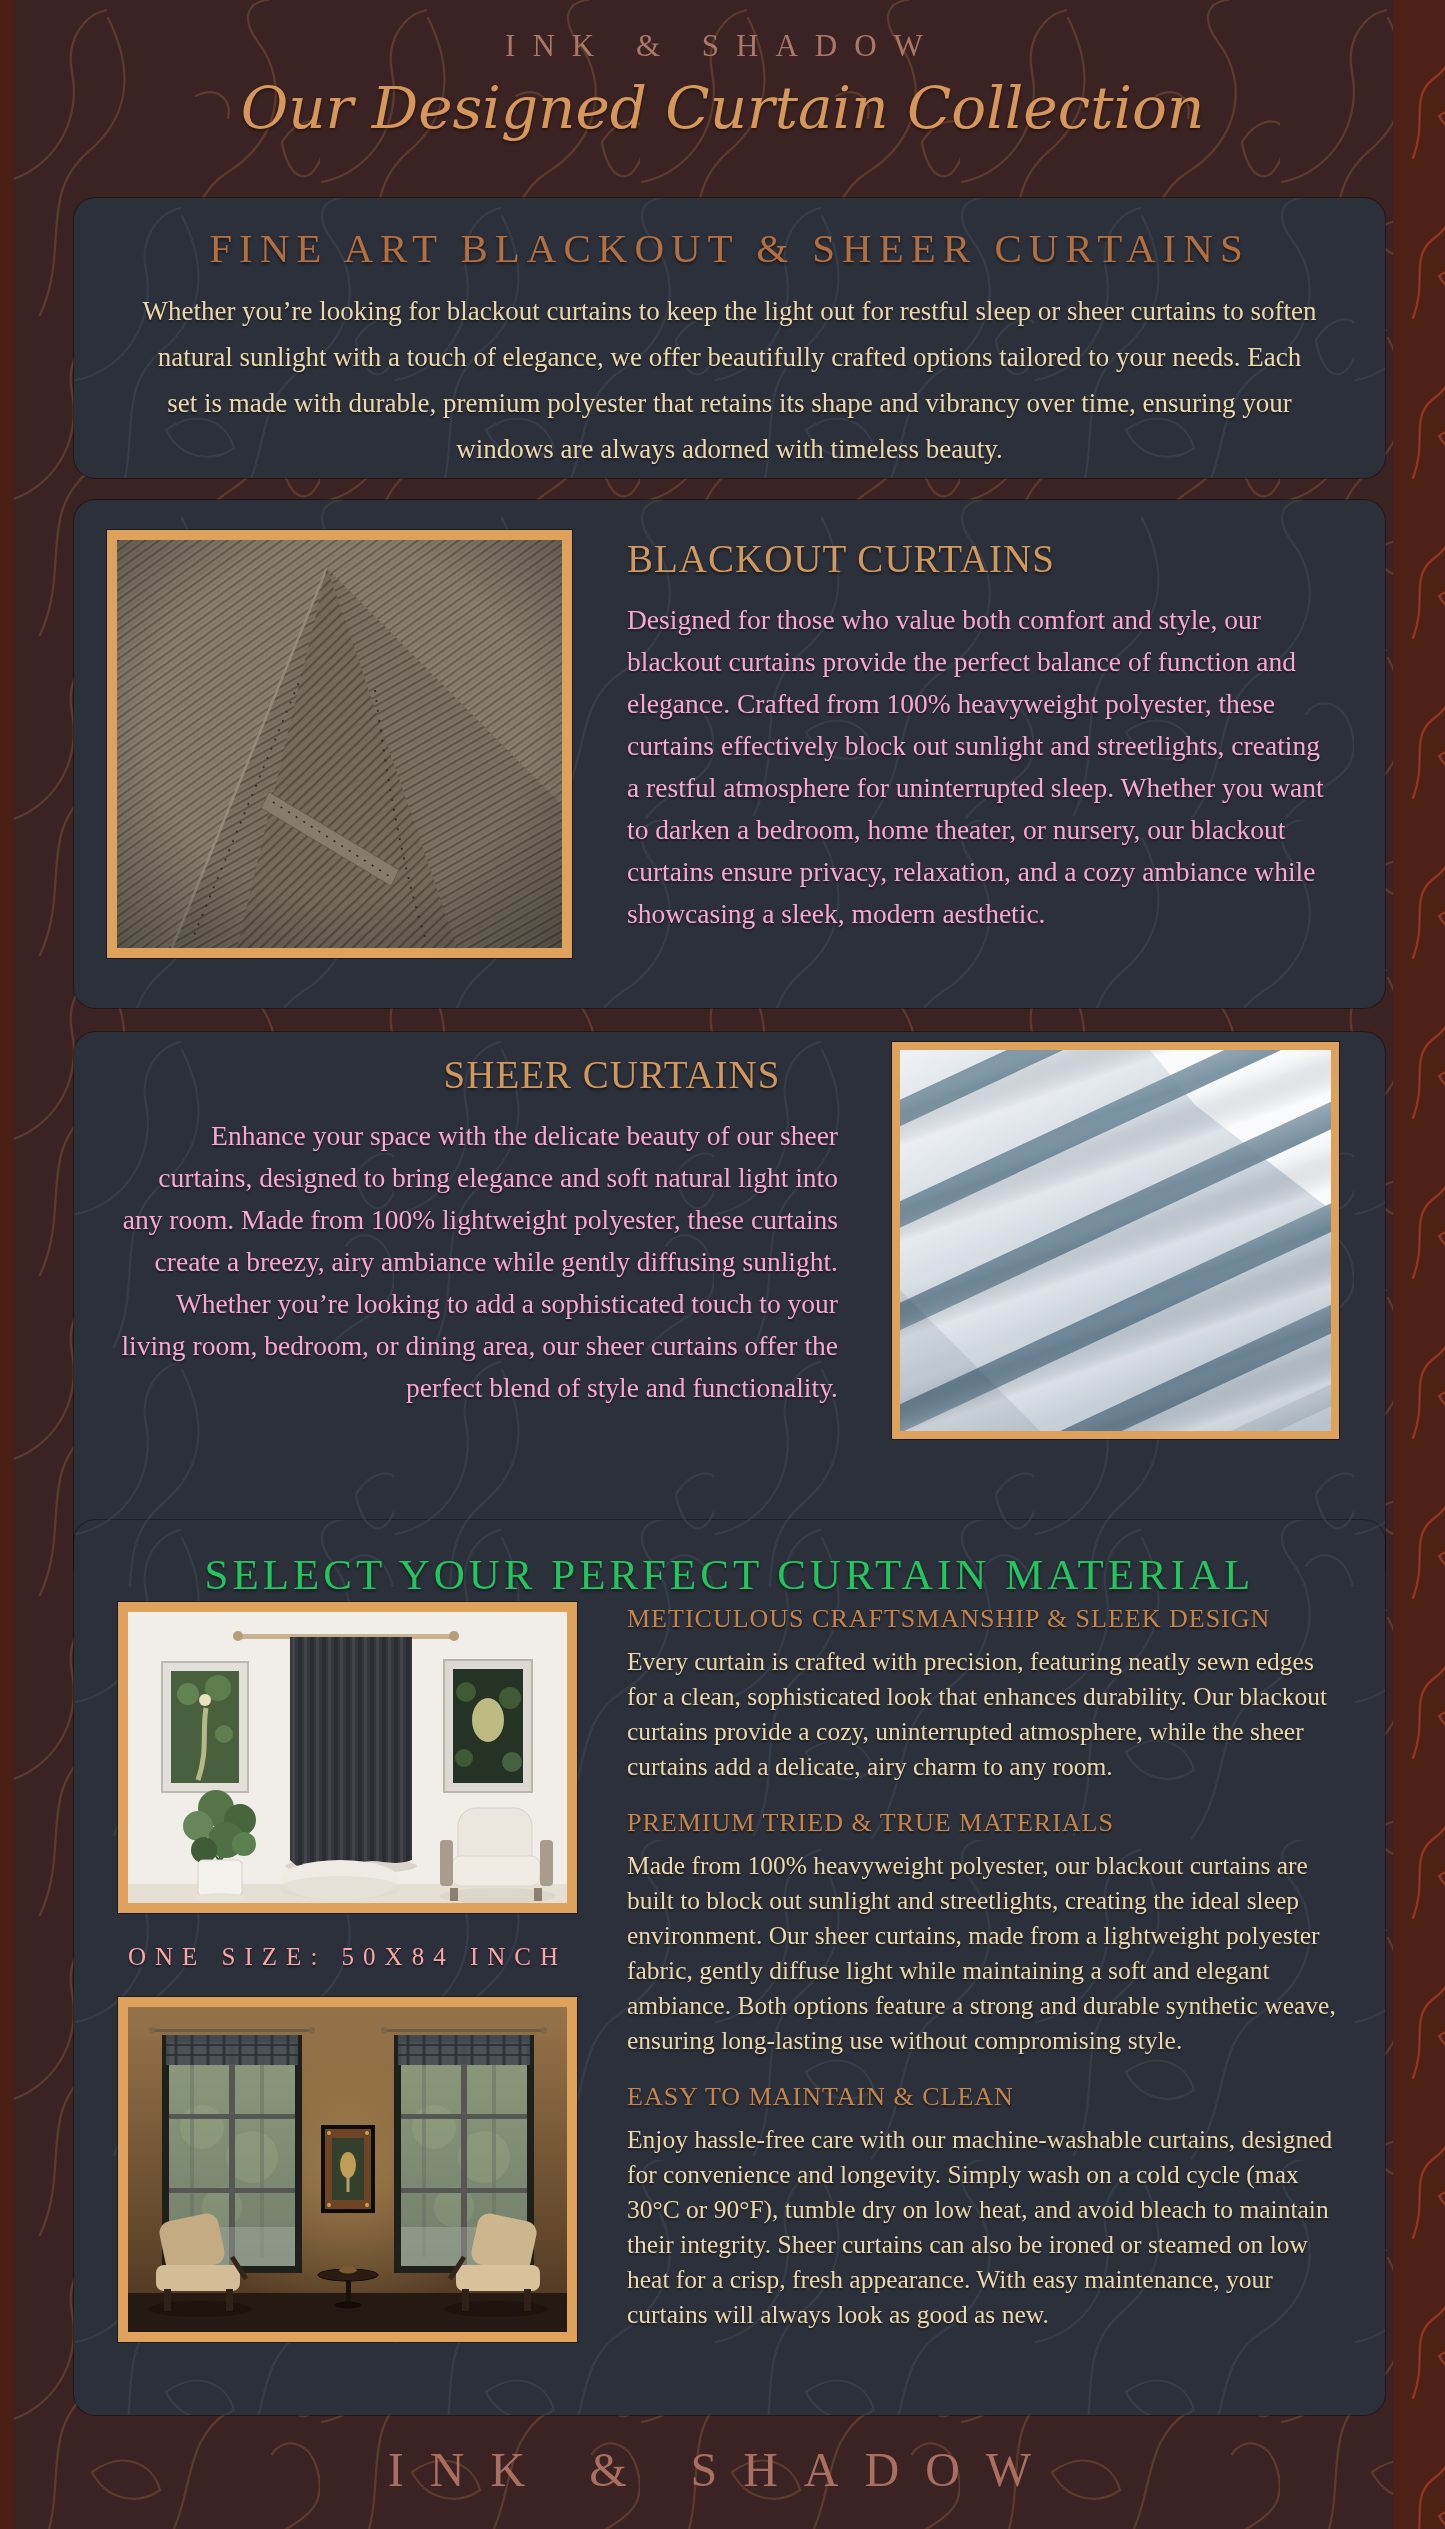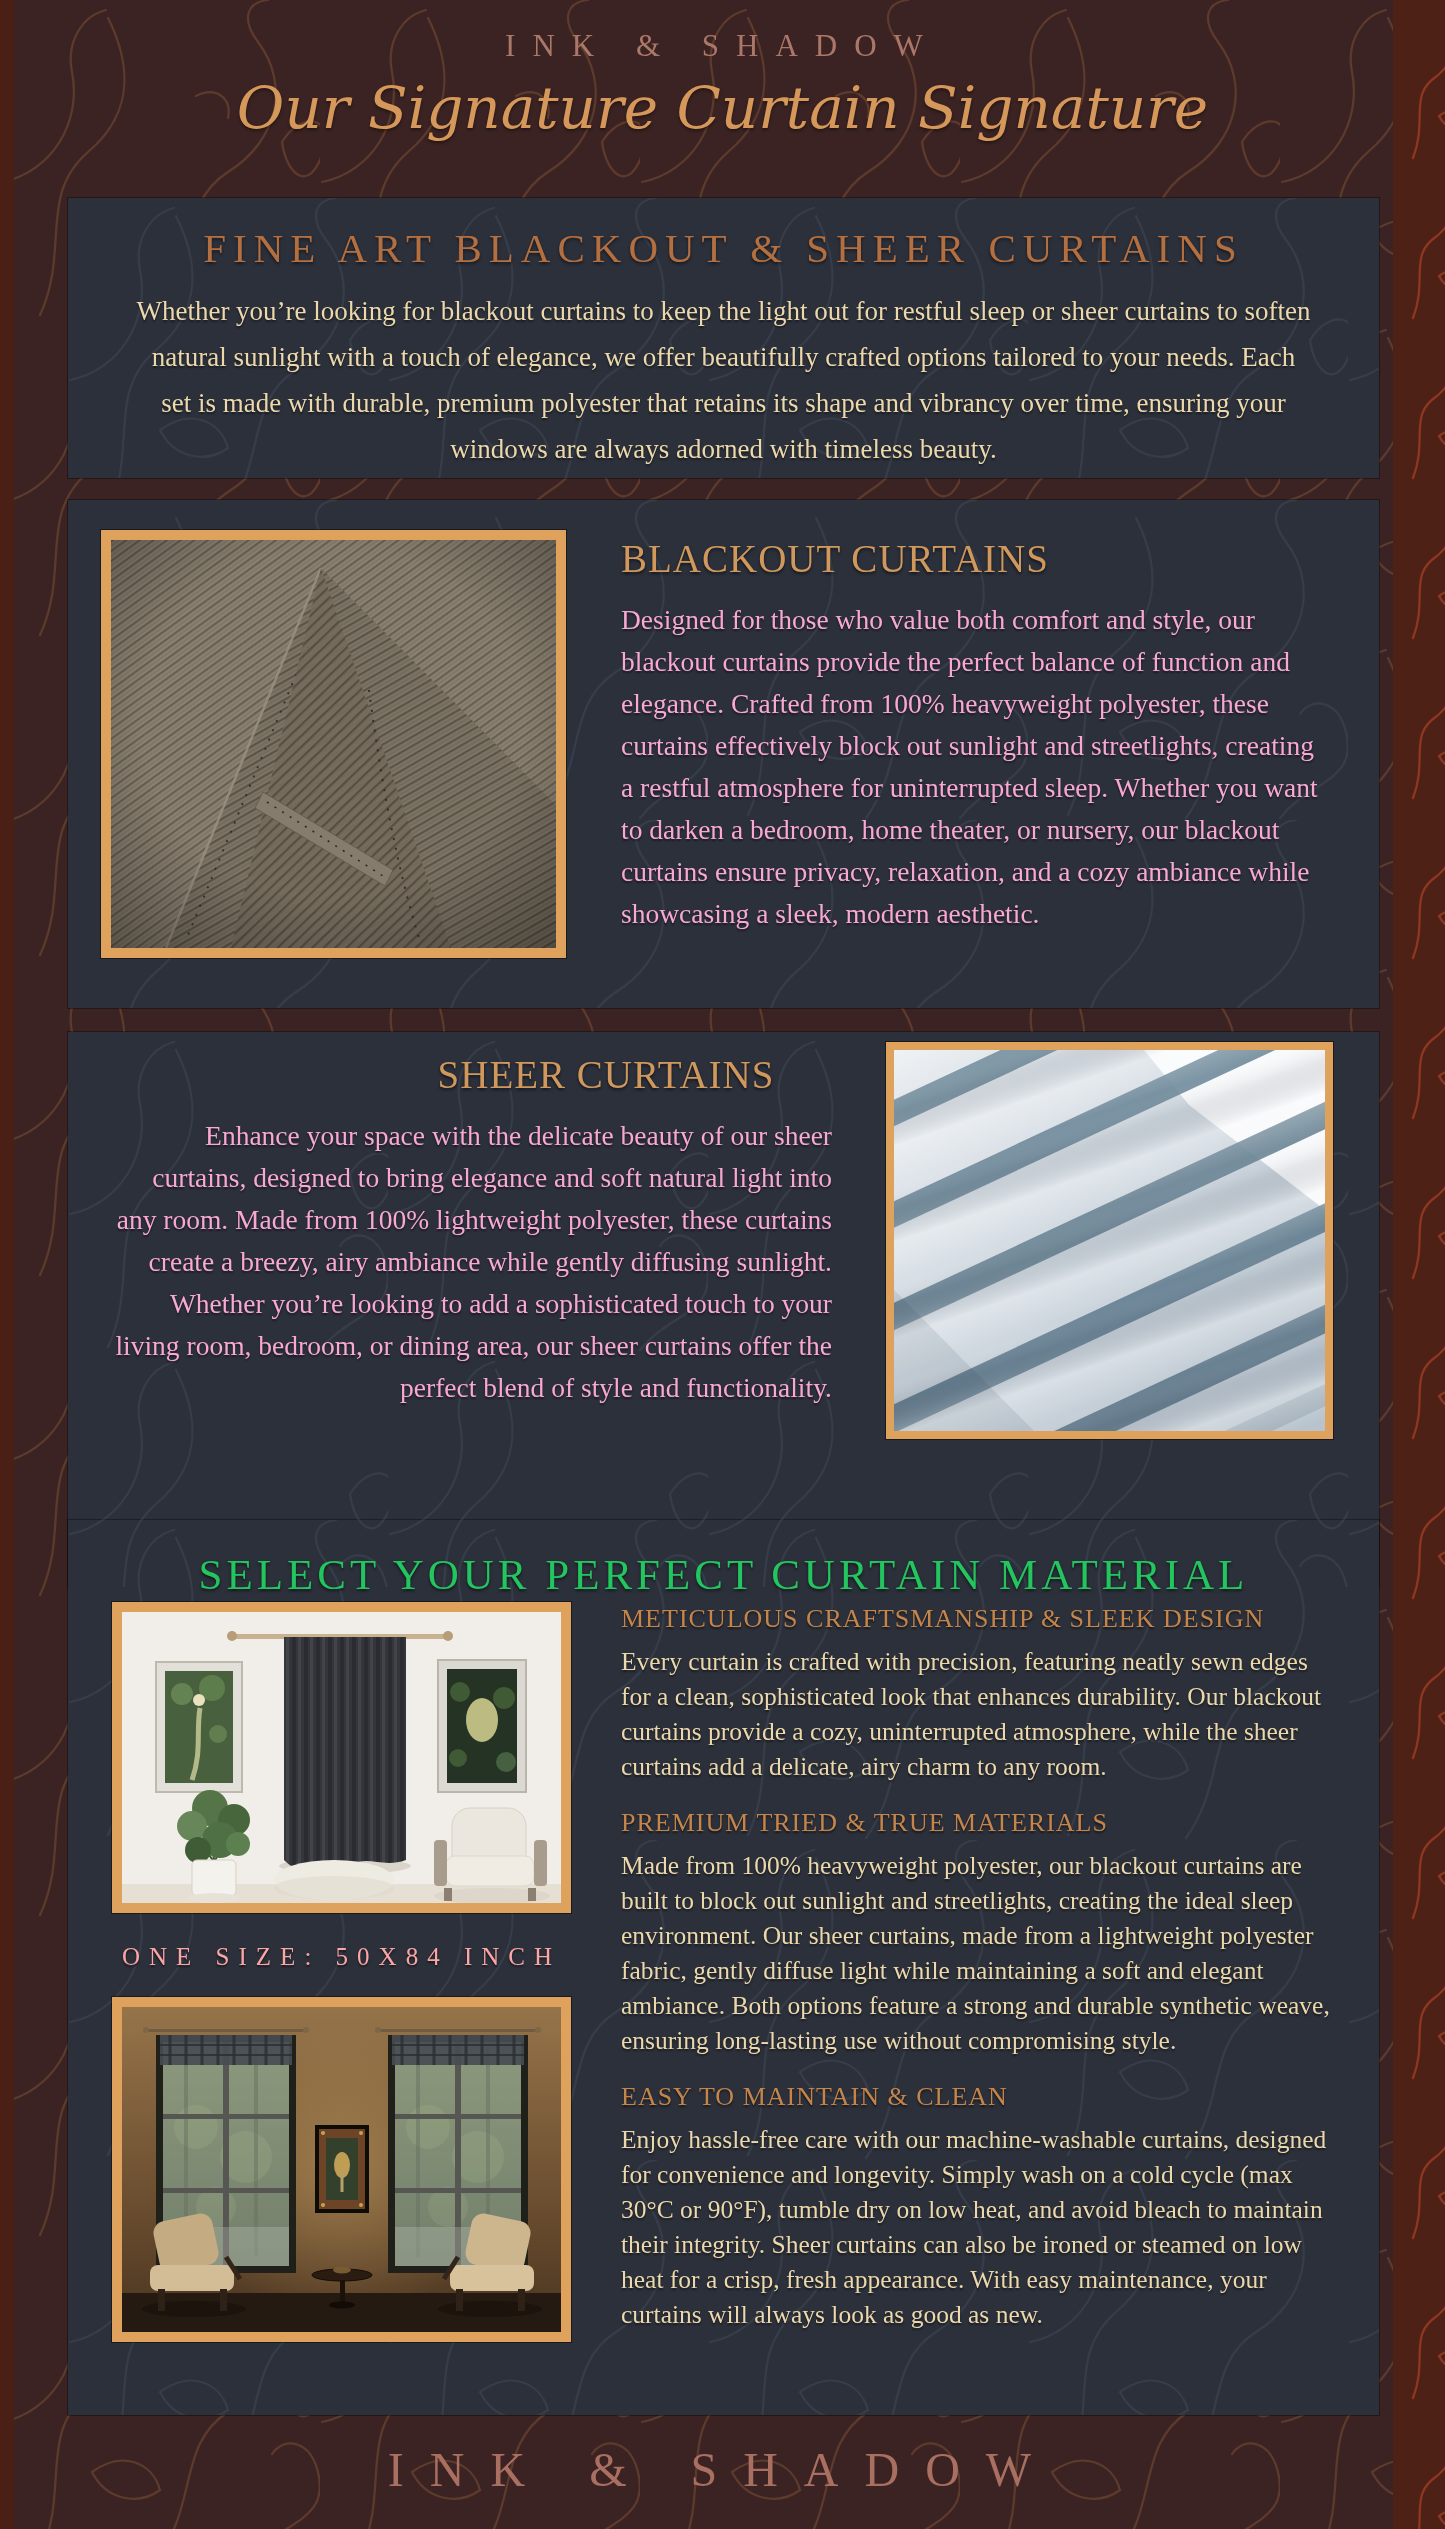"Our Signature Curtain Signature" div.script { text: Signature Curtain Signature -> Designed Curtain Collection }
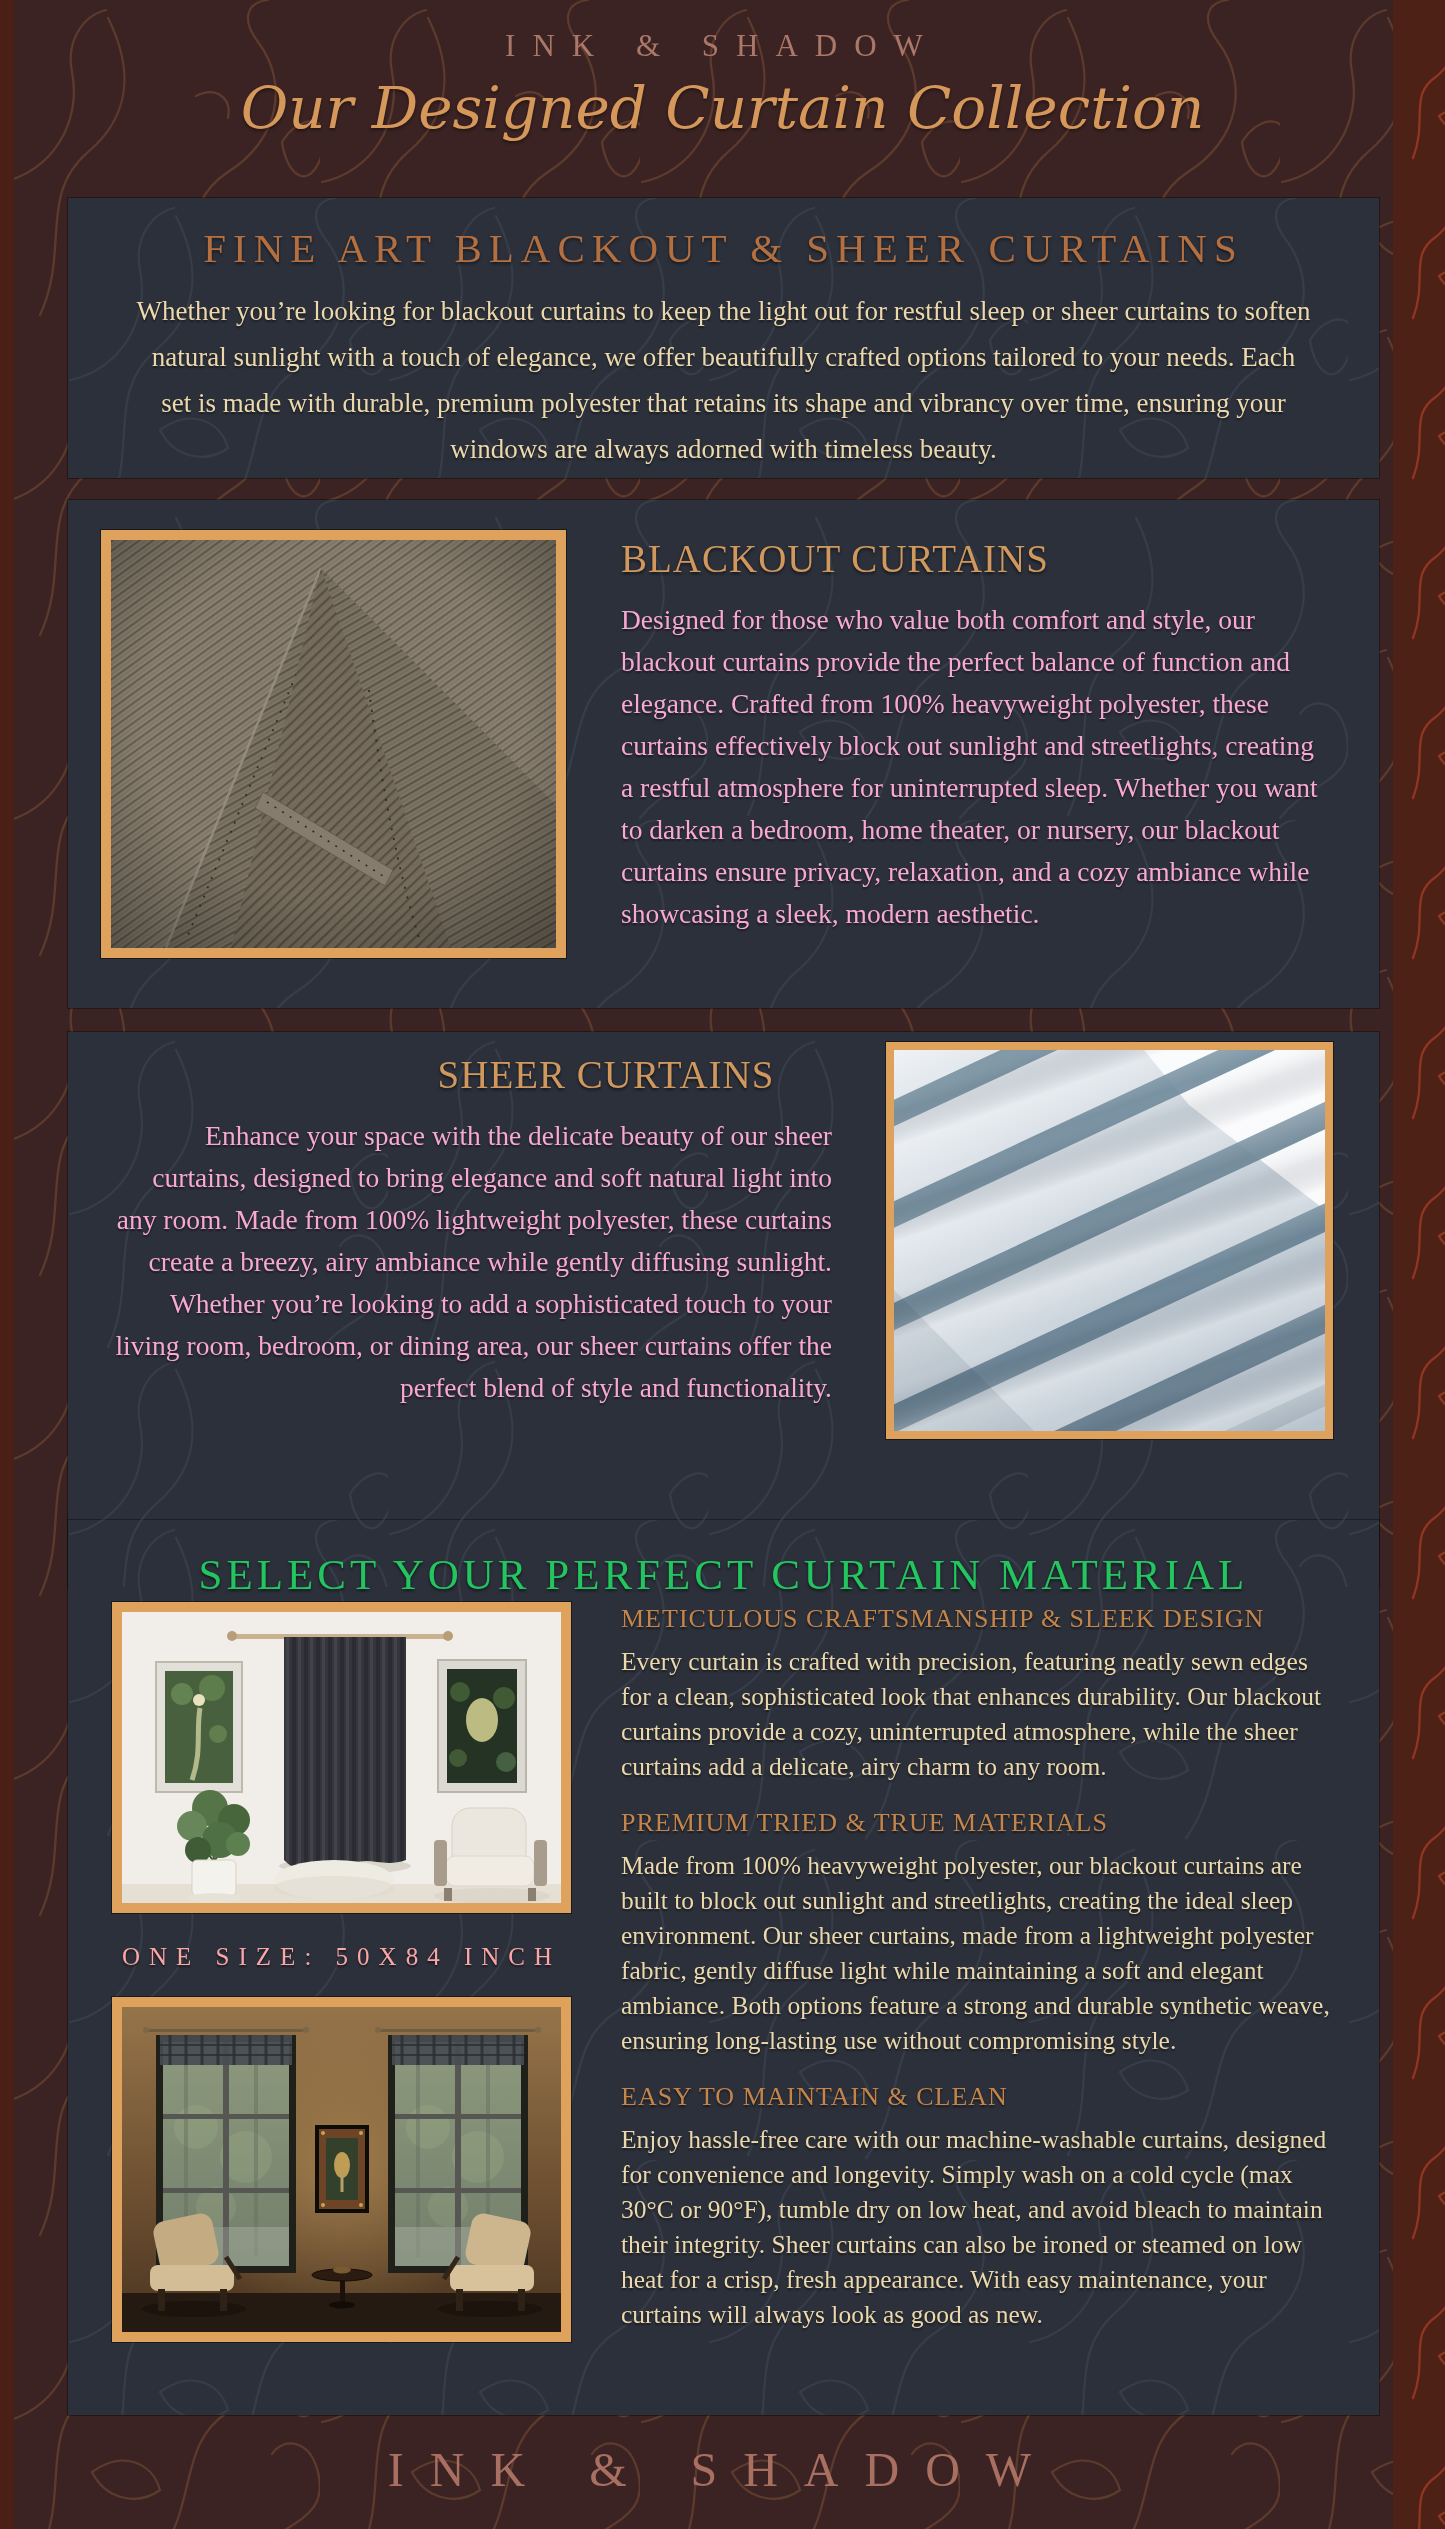"FINE ART BLACKOUT & SHEER" .panel { border-radius: none -> 21px; left: 68px -> 74px }
